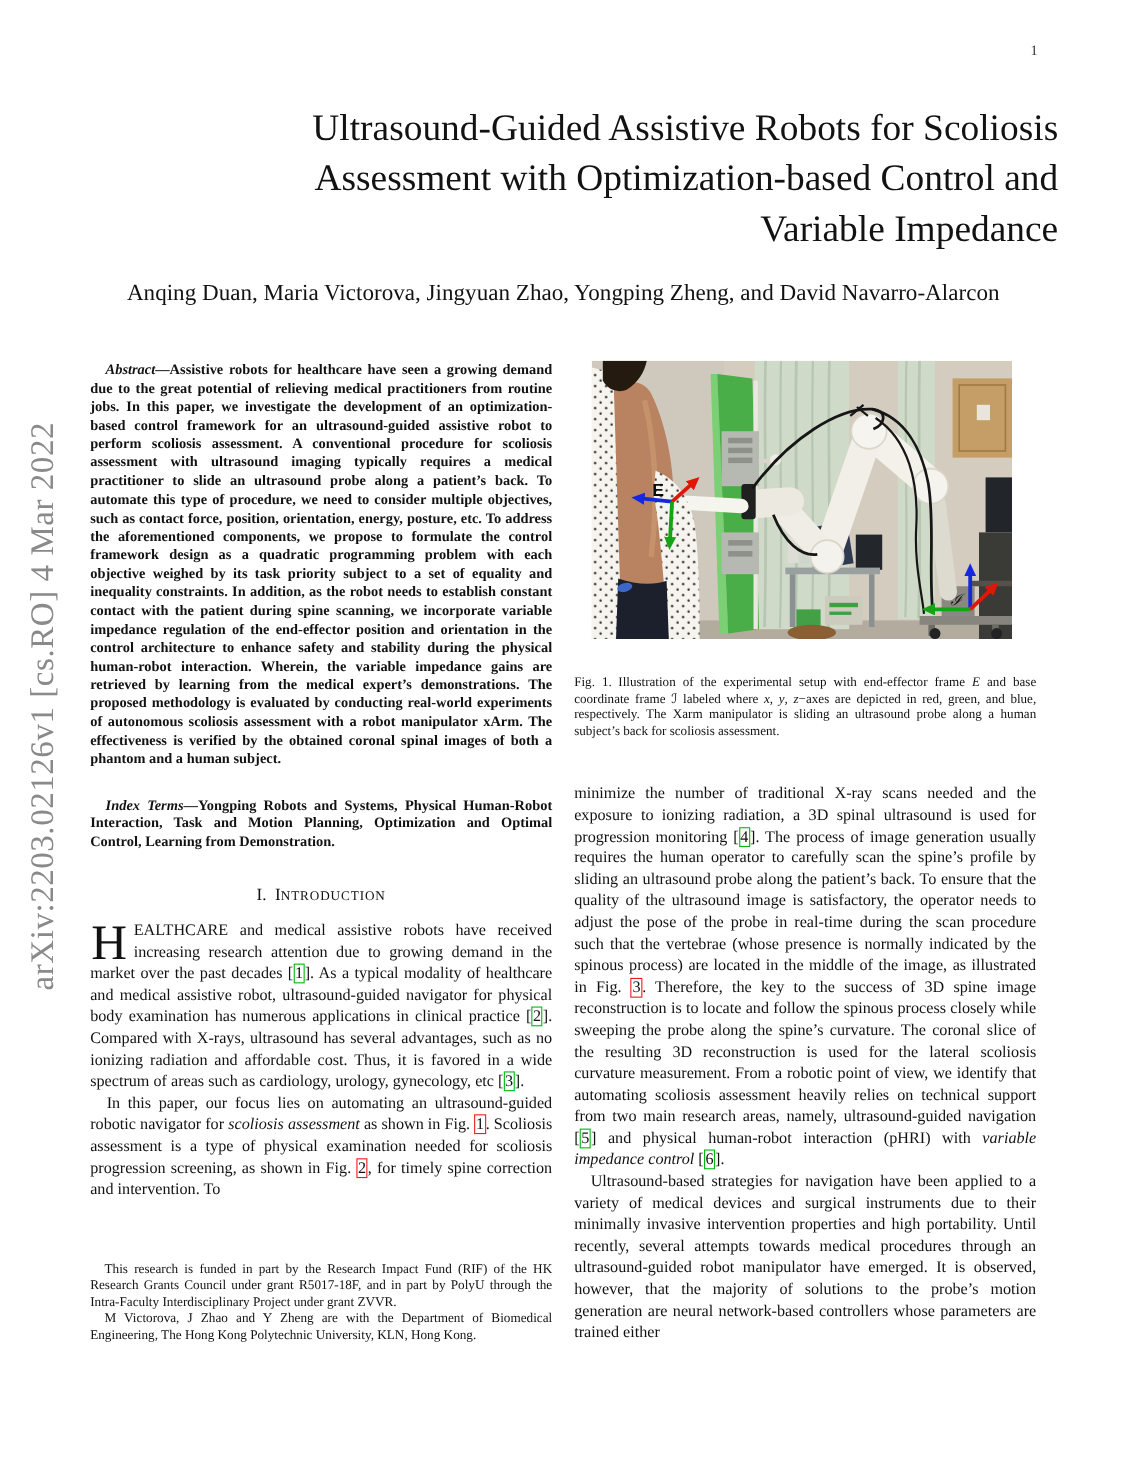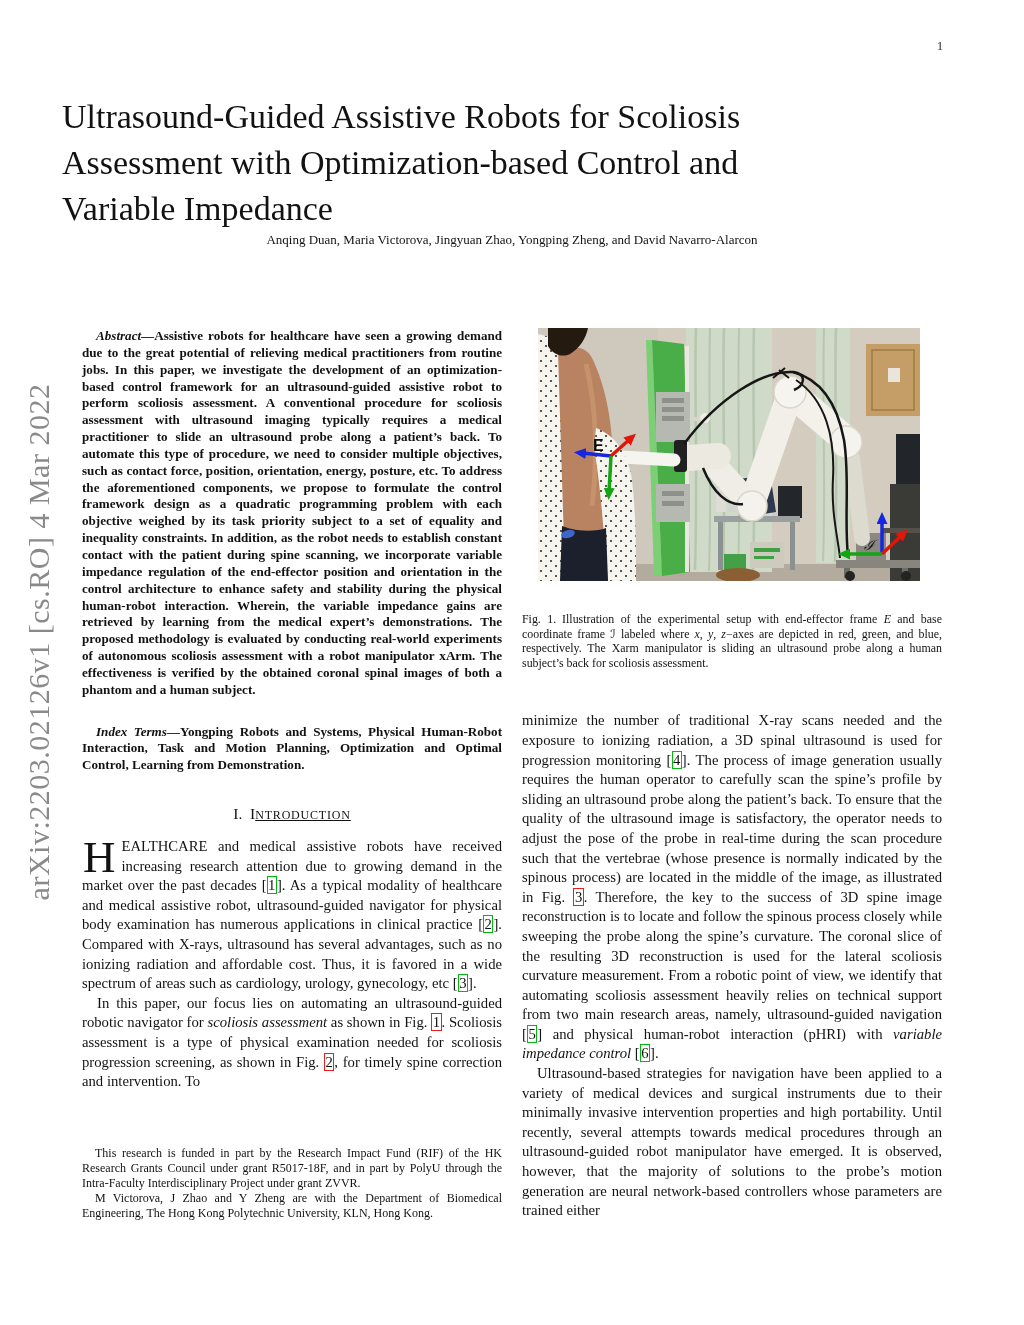"Ultrasound-Guided Assistive Robots for" .title-block { text-align: left -> right }
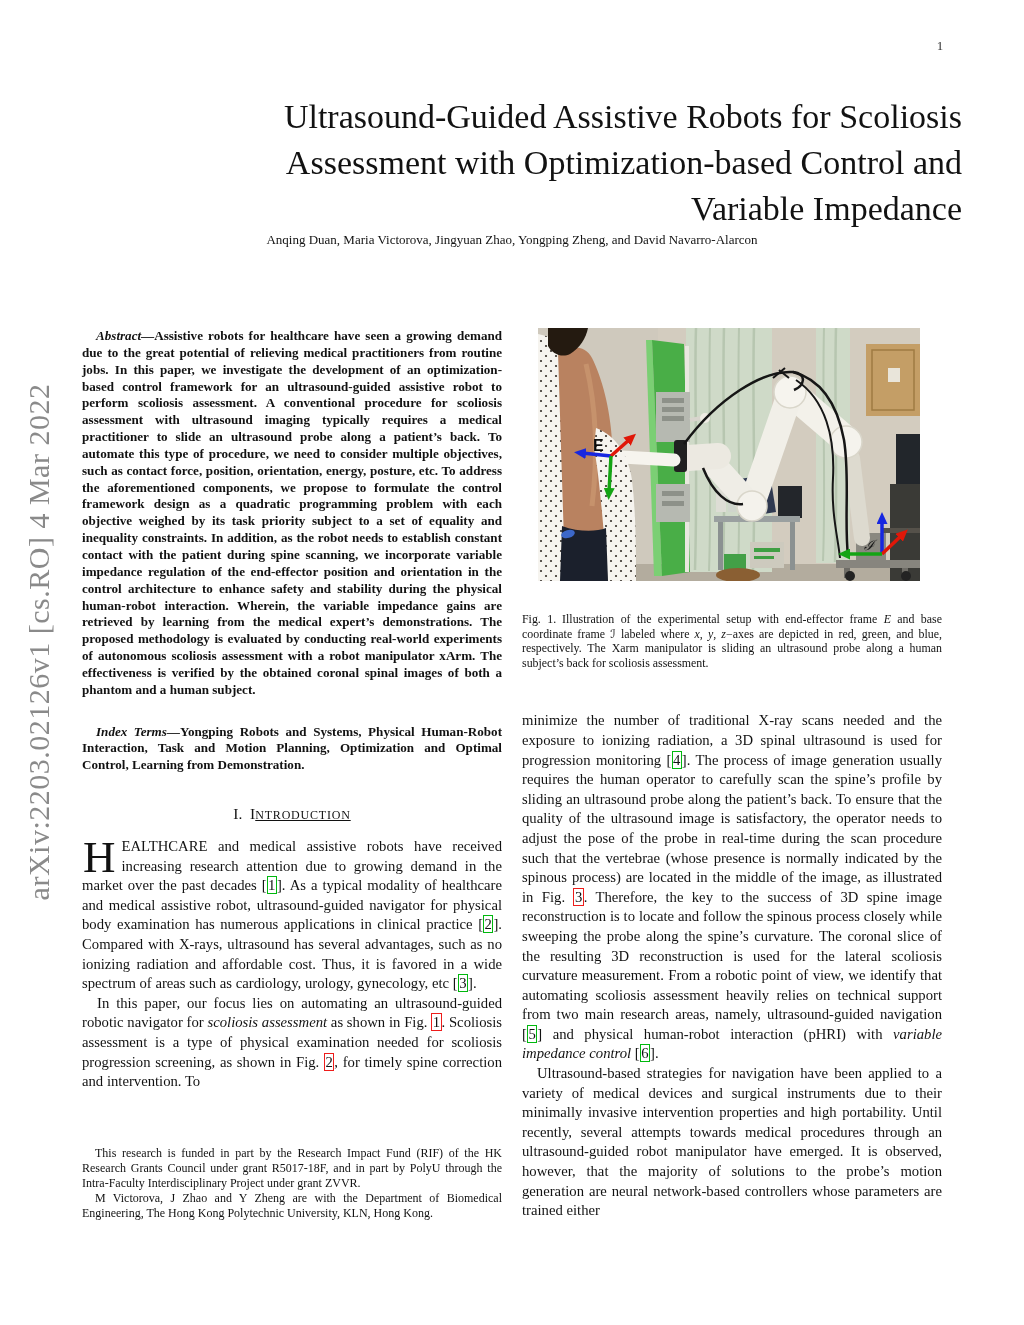"Anqing Duan, Maria Victorova, Jingyuan" .authors { font-size: 13px -> 21px; top: 232px -> 254px }
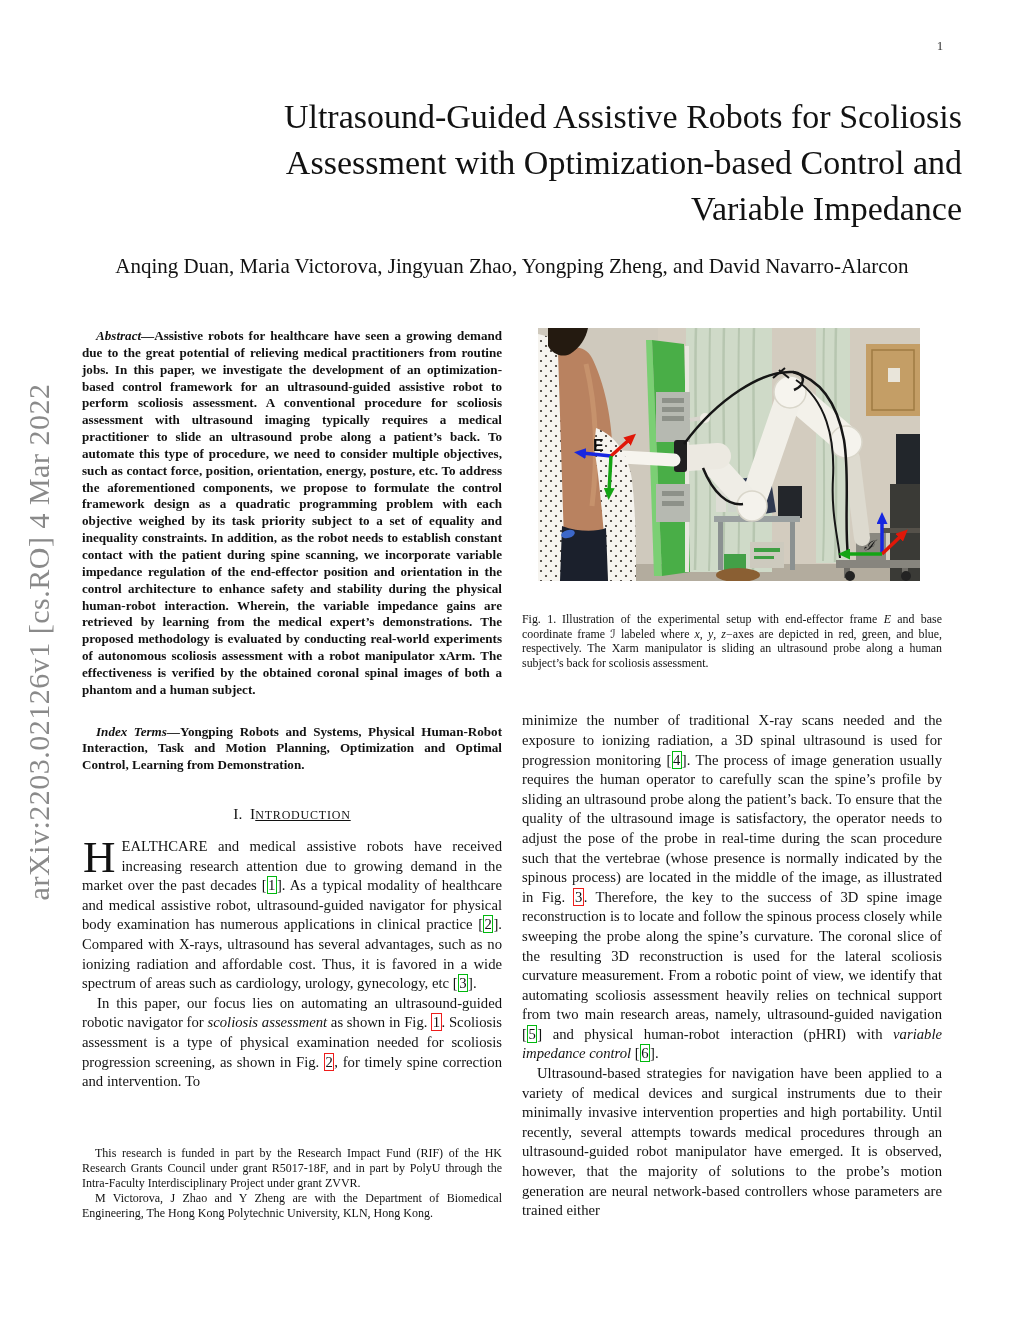"NTRODUCTION" .seg-sc { text-decoration: underline -> none }
